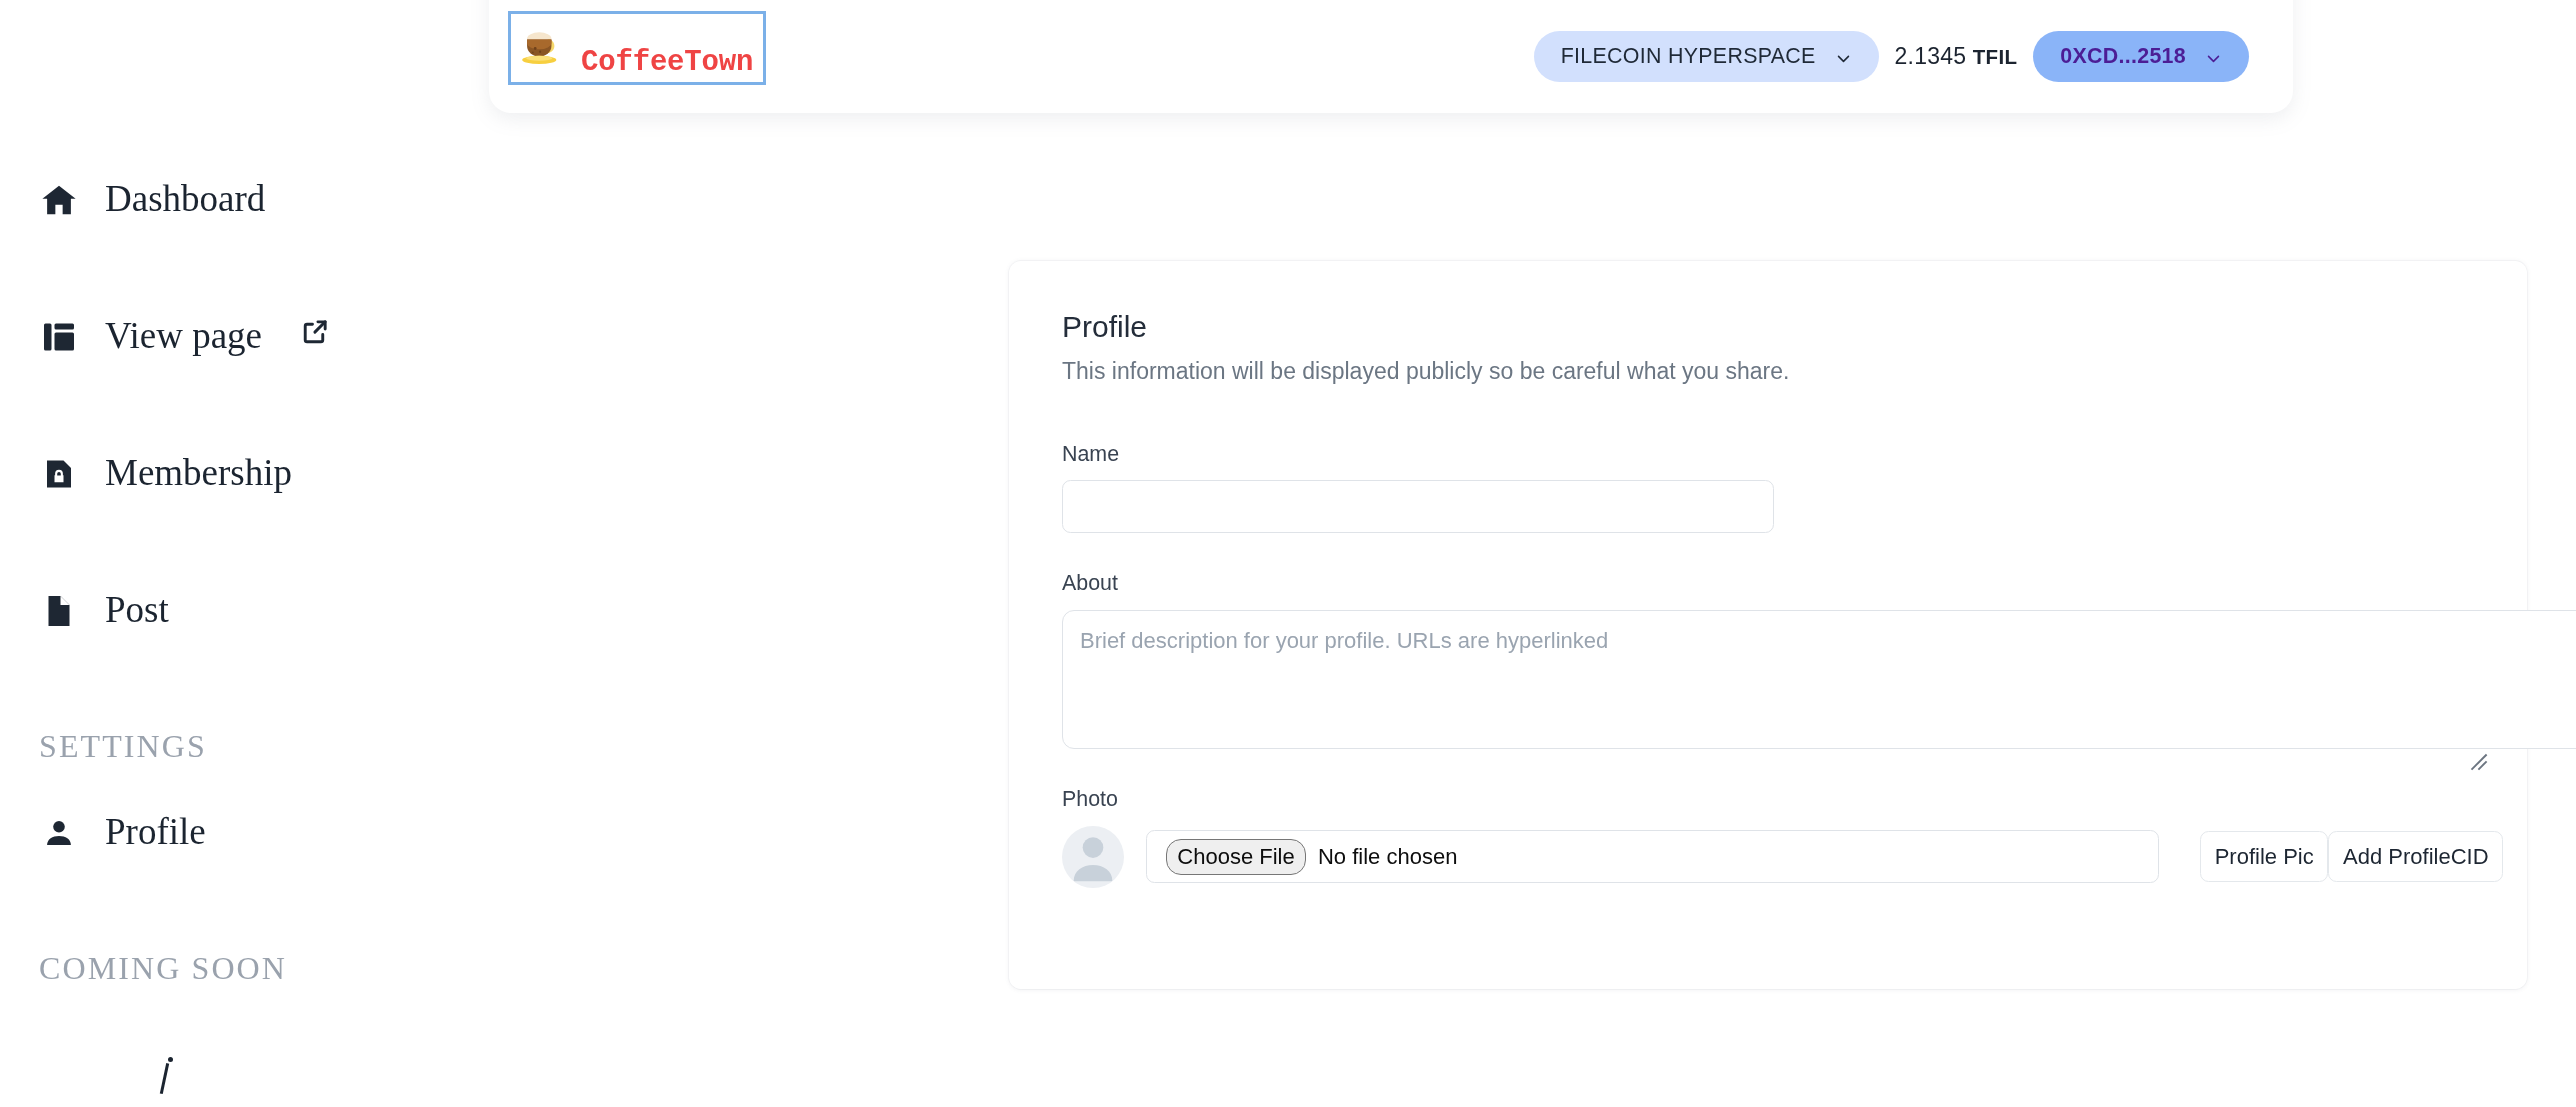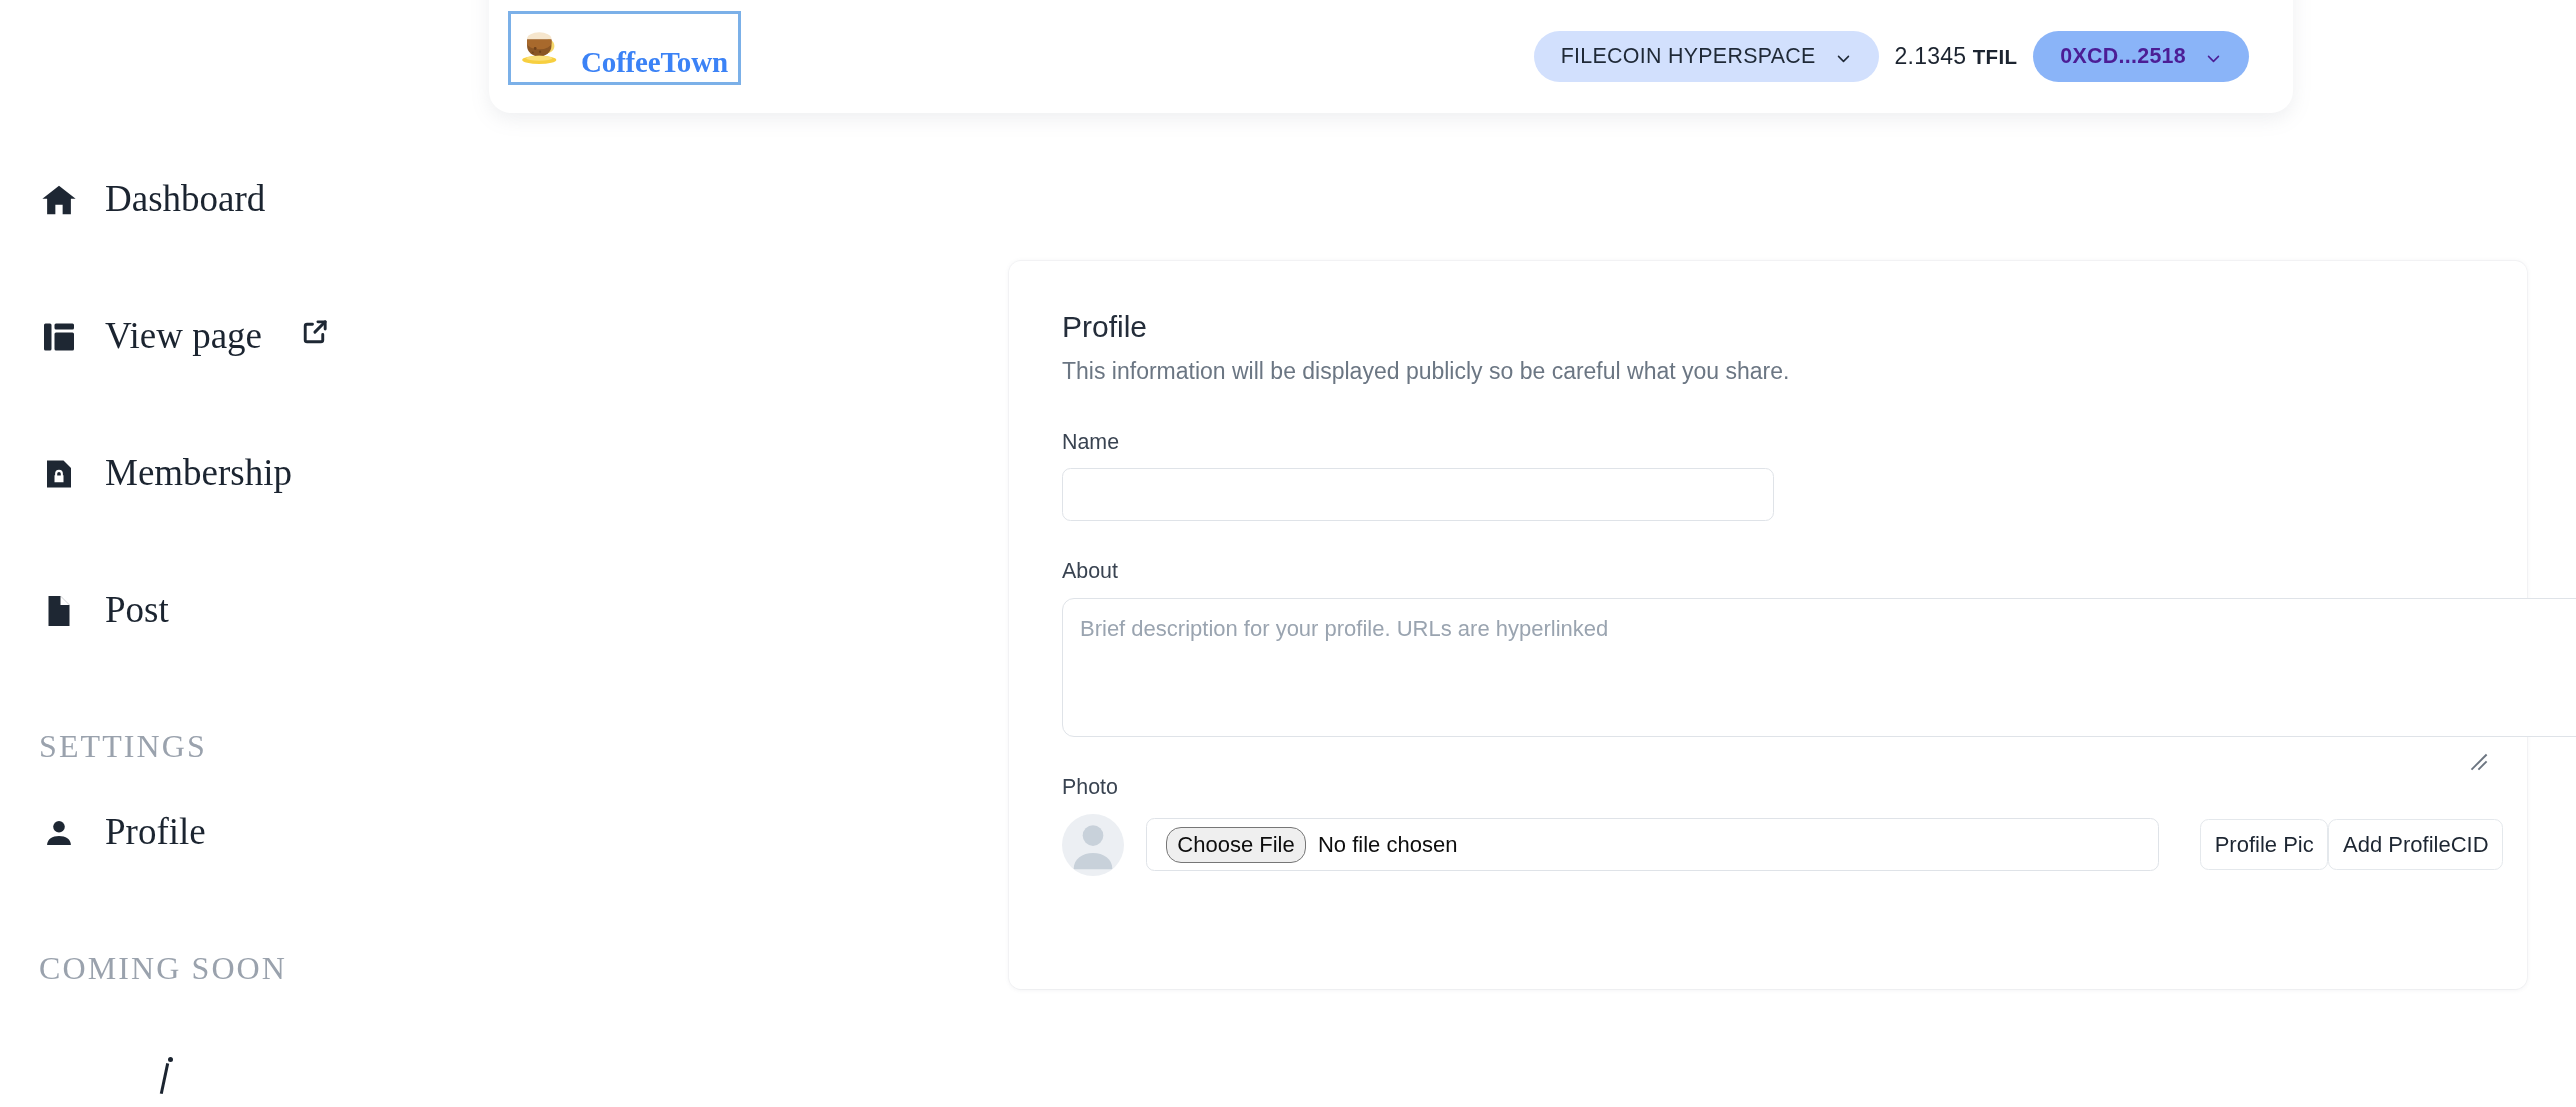"CoffeeTown" .brand-name { color: #3b82f6 -> #ef4444; font-family: Liberation Serif, serif -> Liberation Mono, monospace }
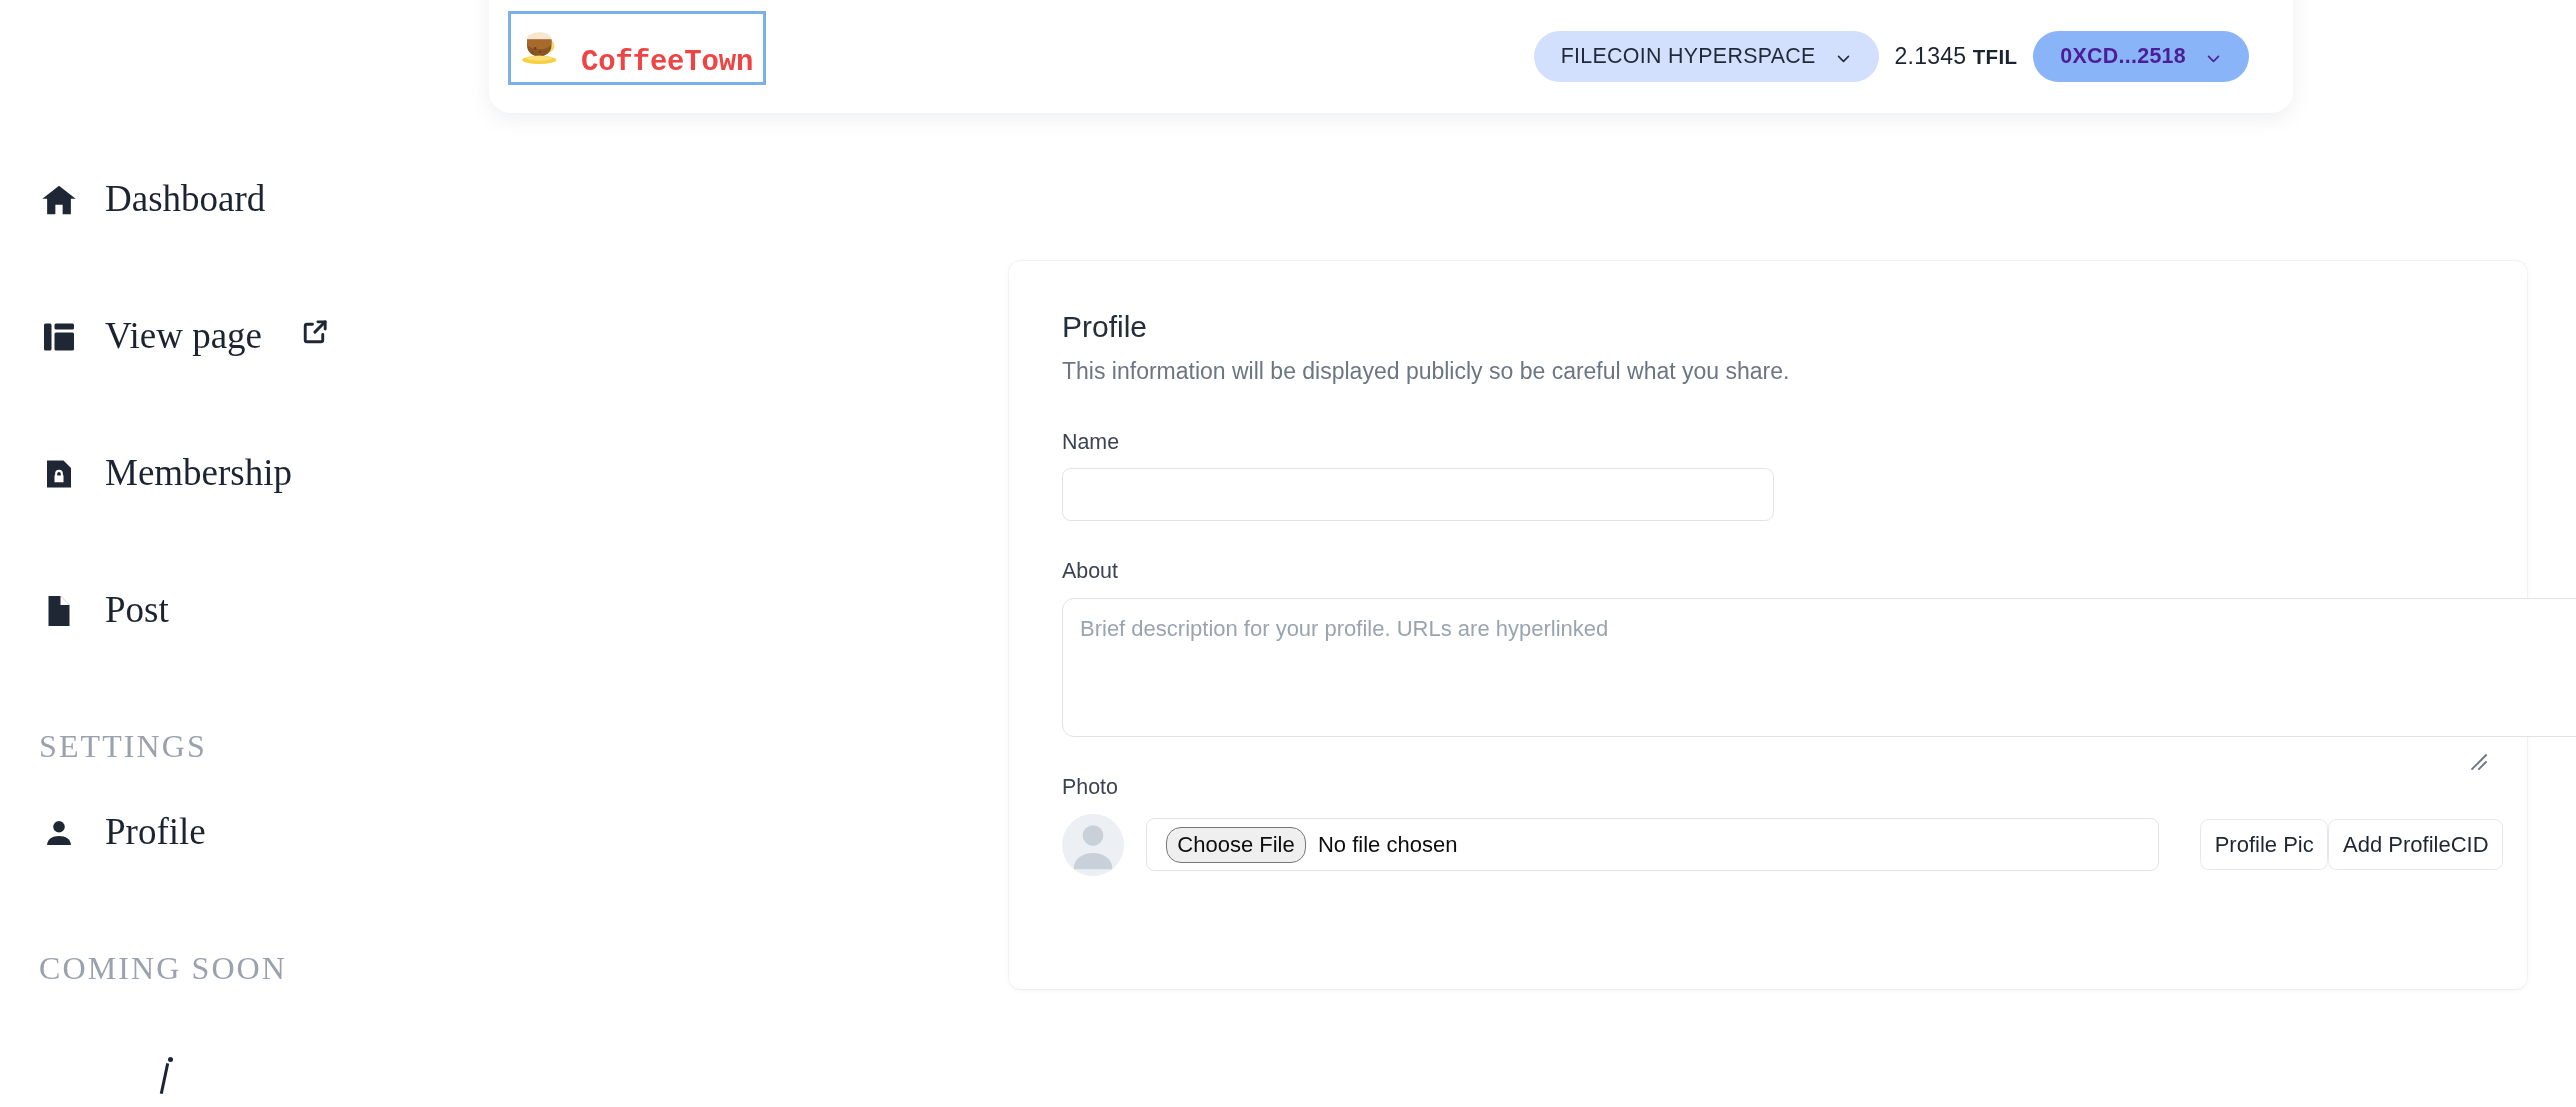"This information will be displayed" .panel-sub { margin: 0 0 44px 0 -> 0 0 56px 0 }
